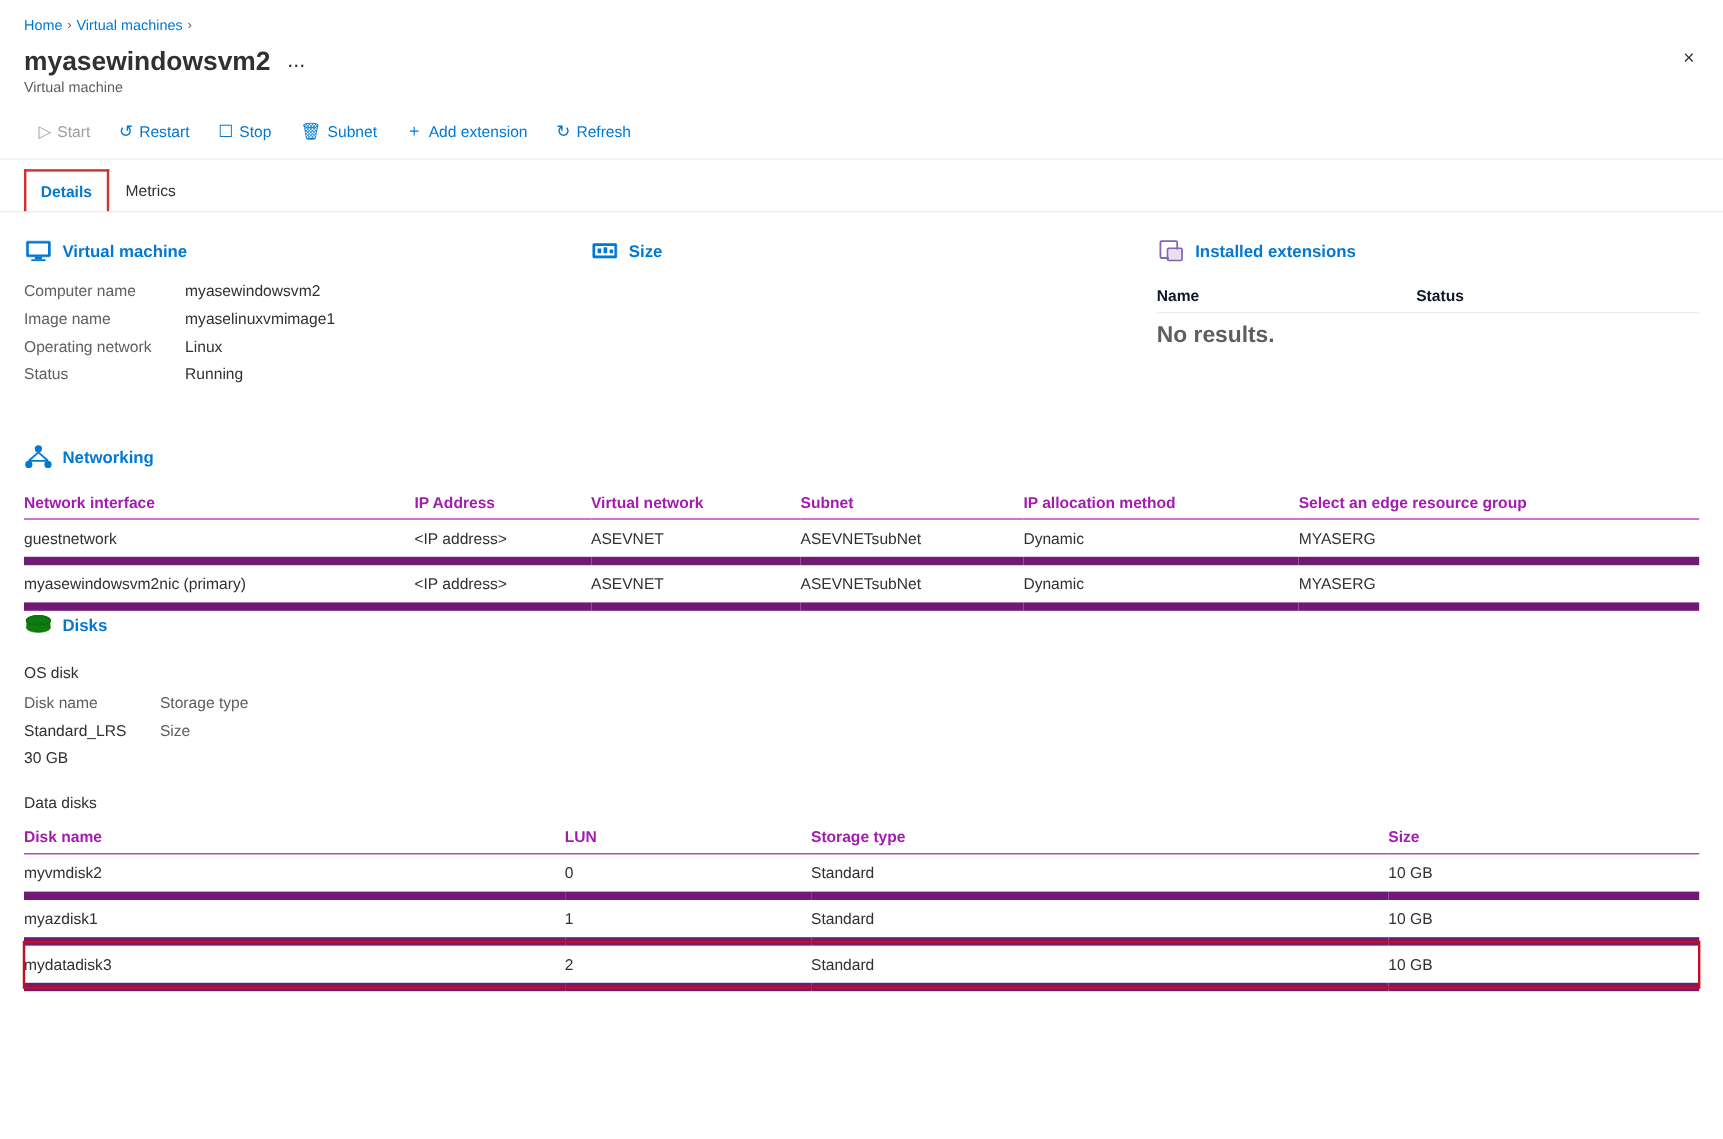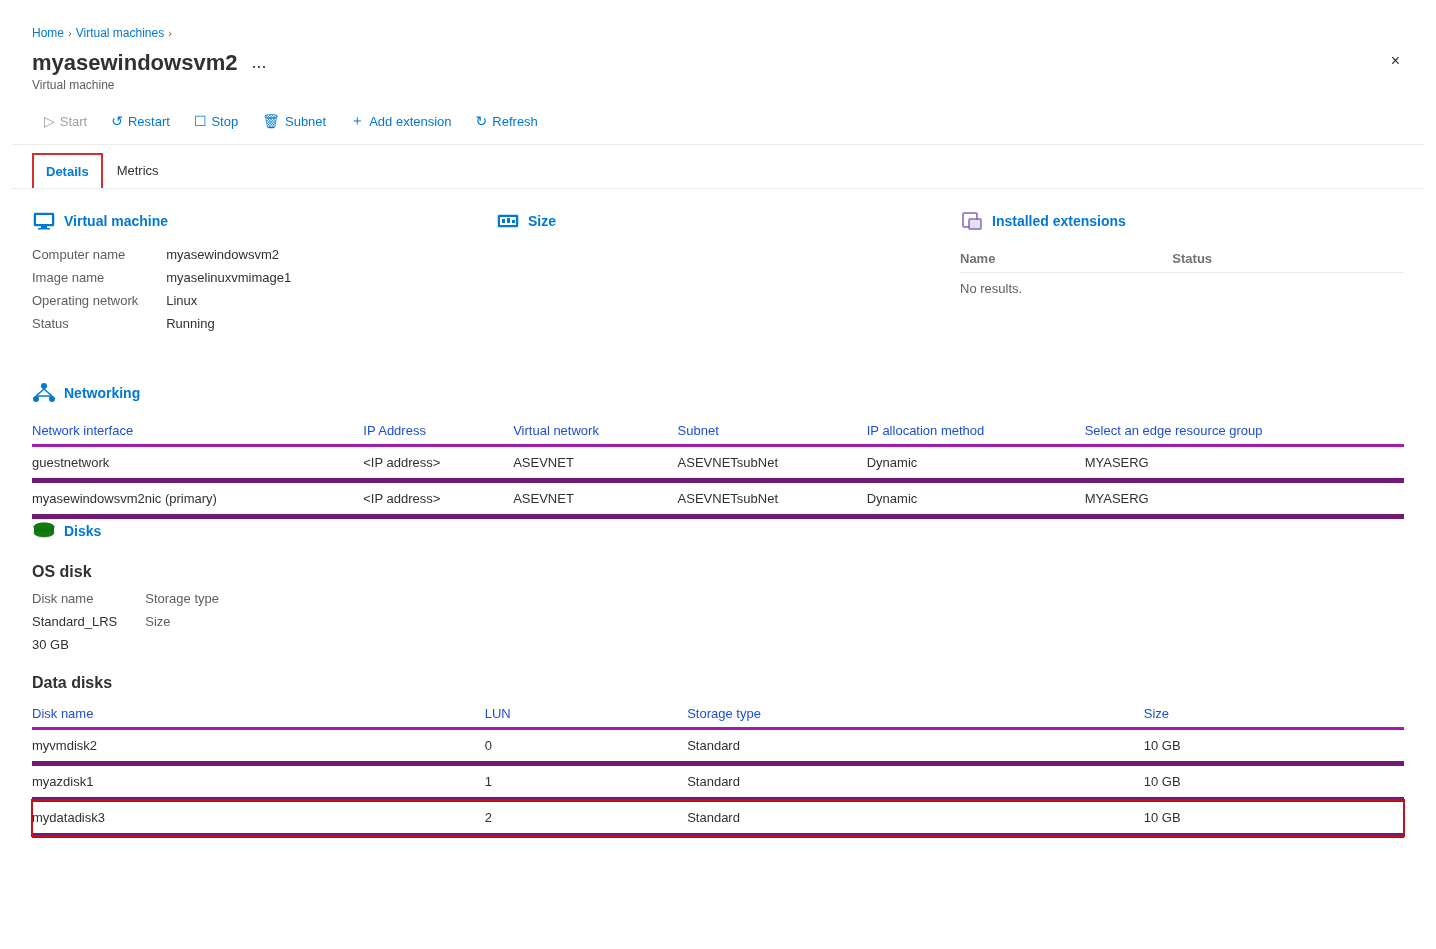"Home" .page { padding: 12px -> 0 }
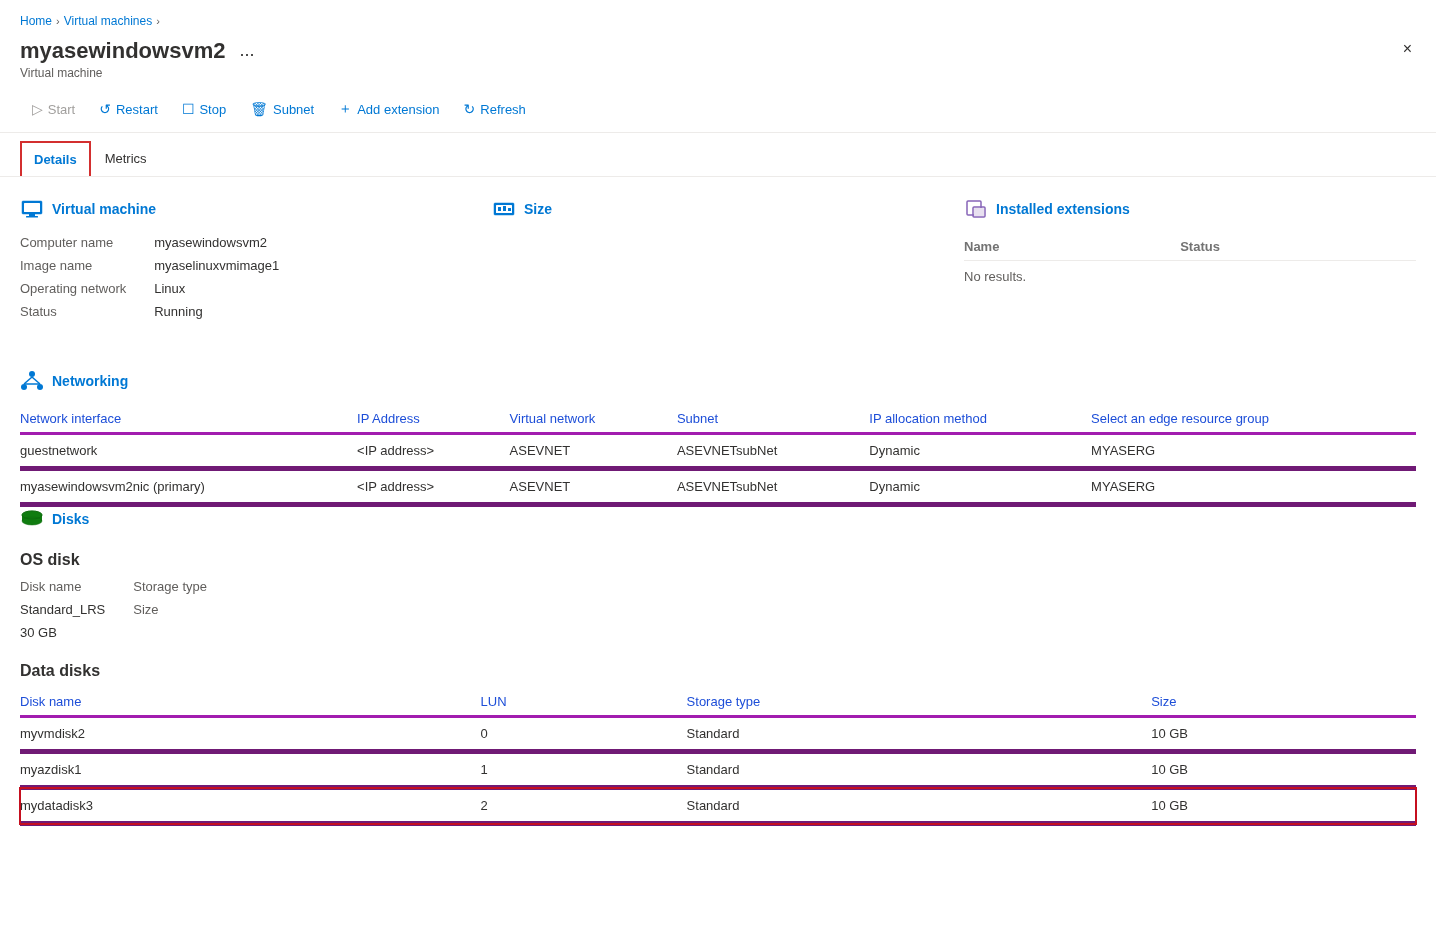"Name" .ext-table th { color: #737373 -> #0f172a }
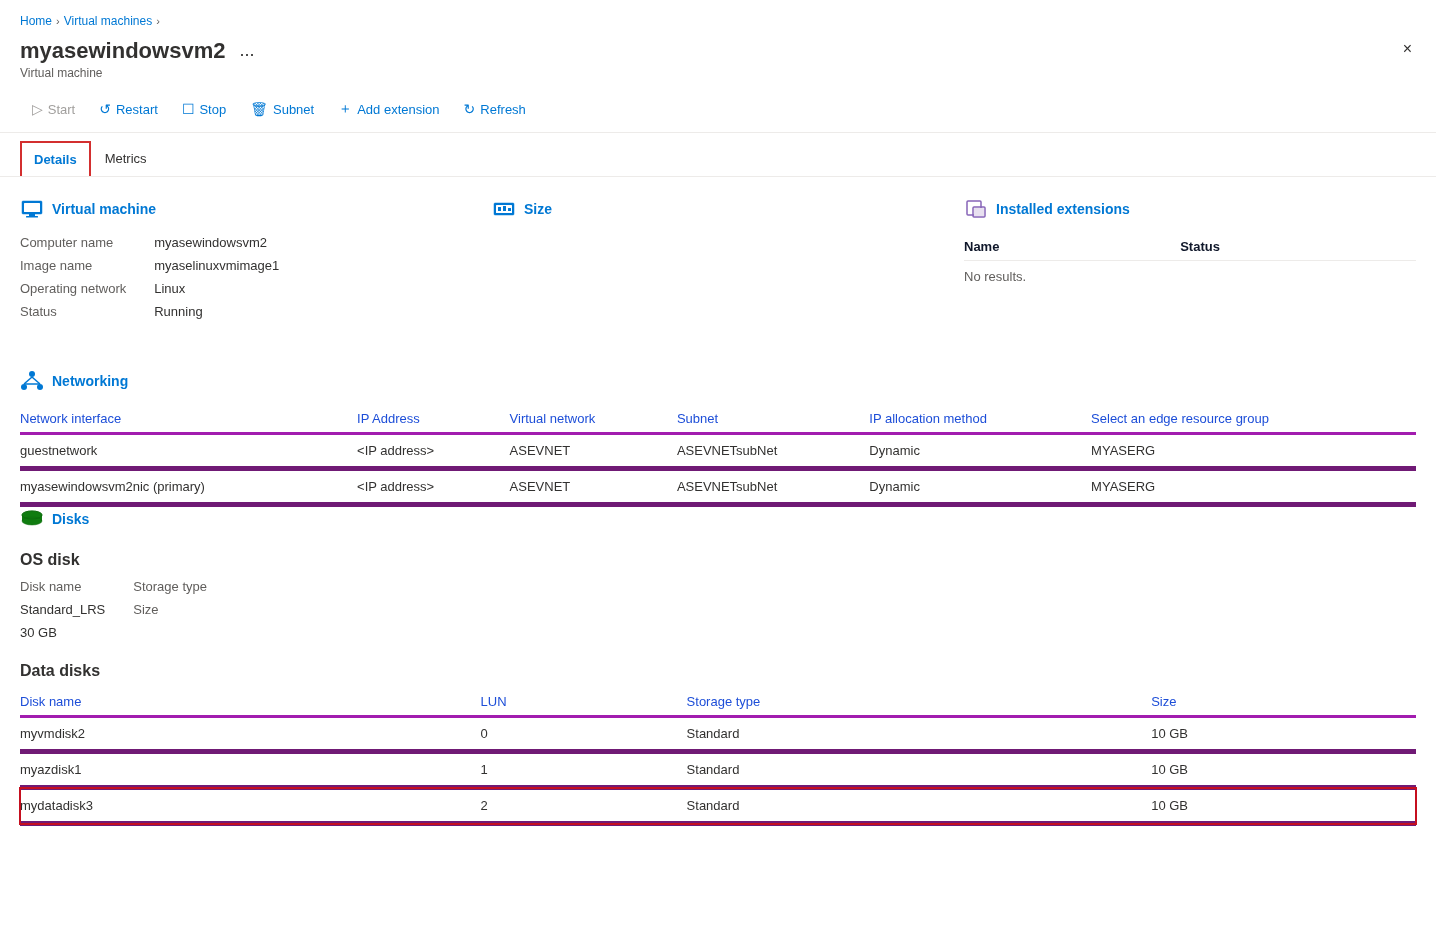"No results." .ext-table td { font-size: 13px -> 19px; font-weight: none -> bold }
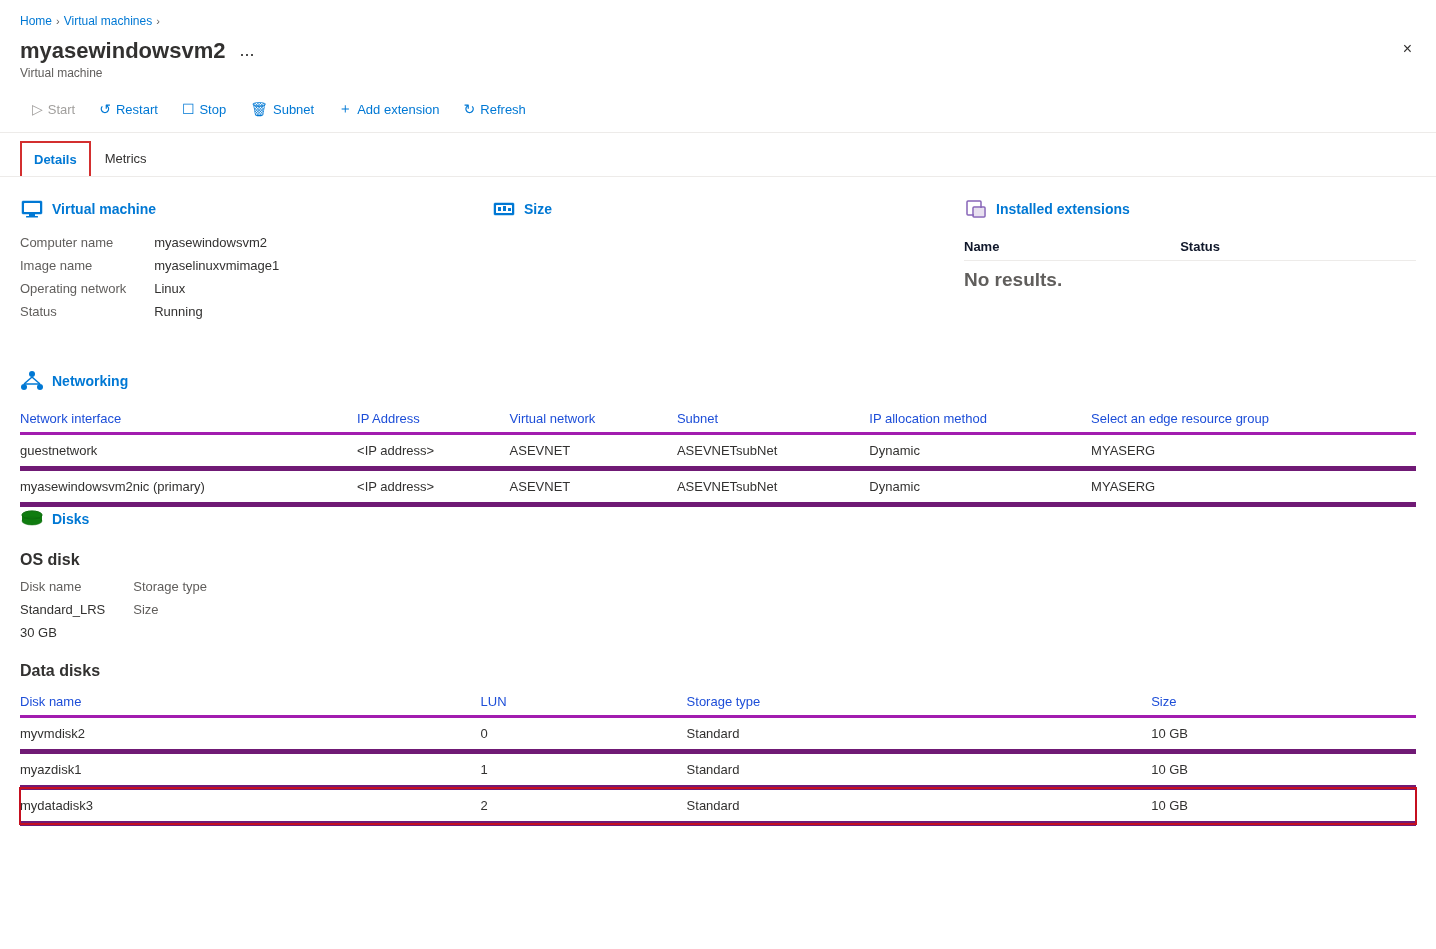"Network interface" .data-table th { border-bottom: 3px solid #a21caf -> 1px solid #a21caf; color: #1d4ed8 -> #a21caf; font-weight: 400 -> 700 }
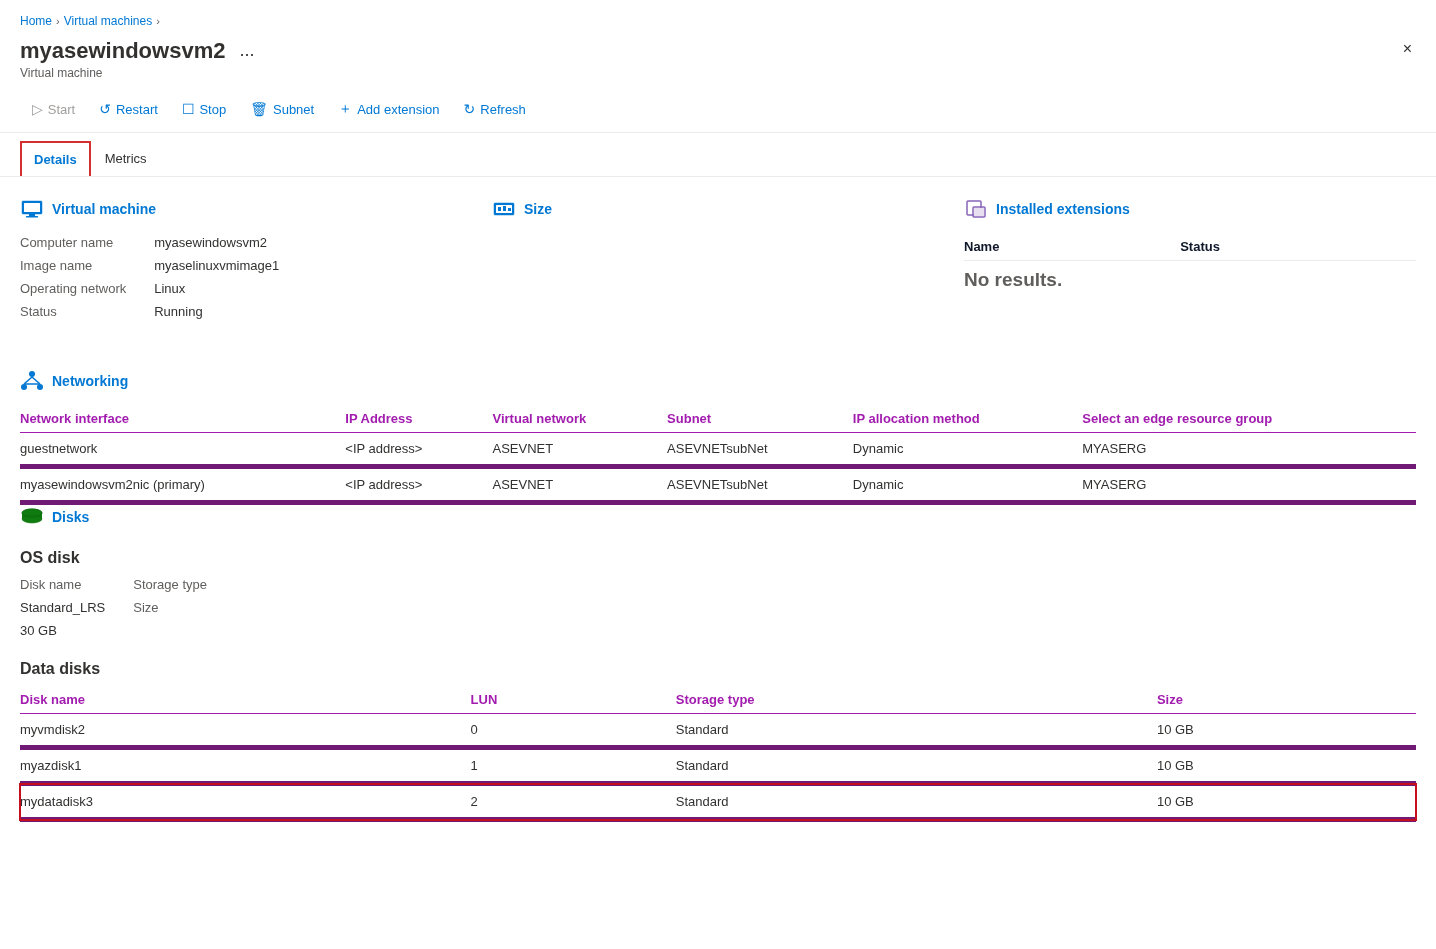"guestnetwork" .data-table td { border-bottom: 5px solid #701a75 -> 7px solid #701a75 }
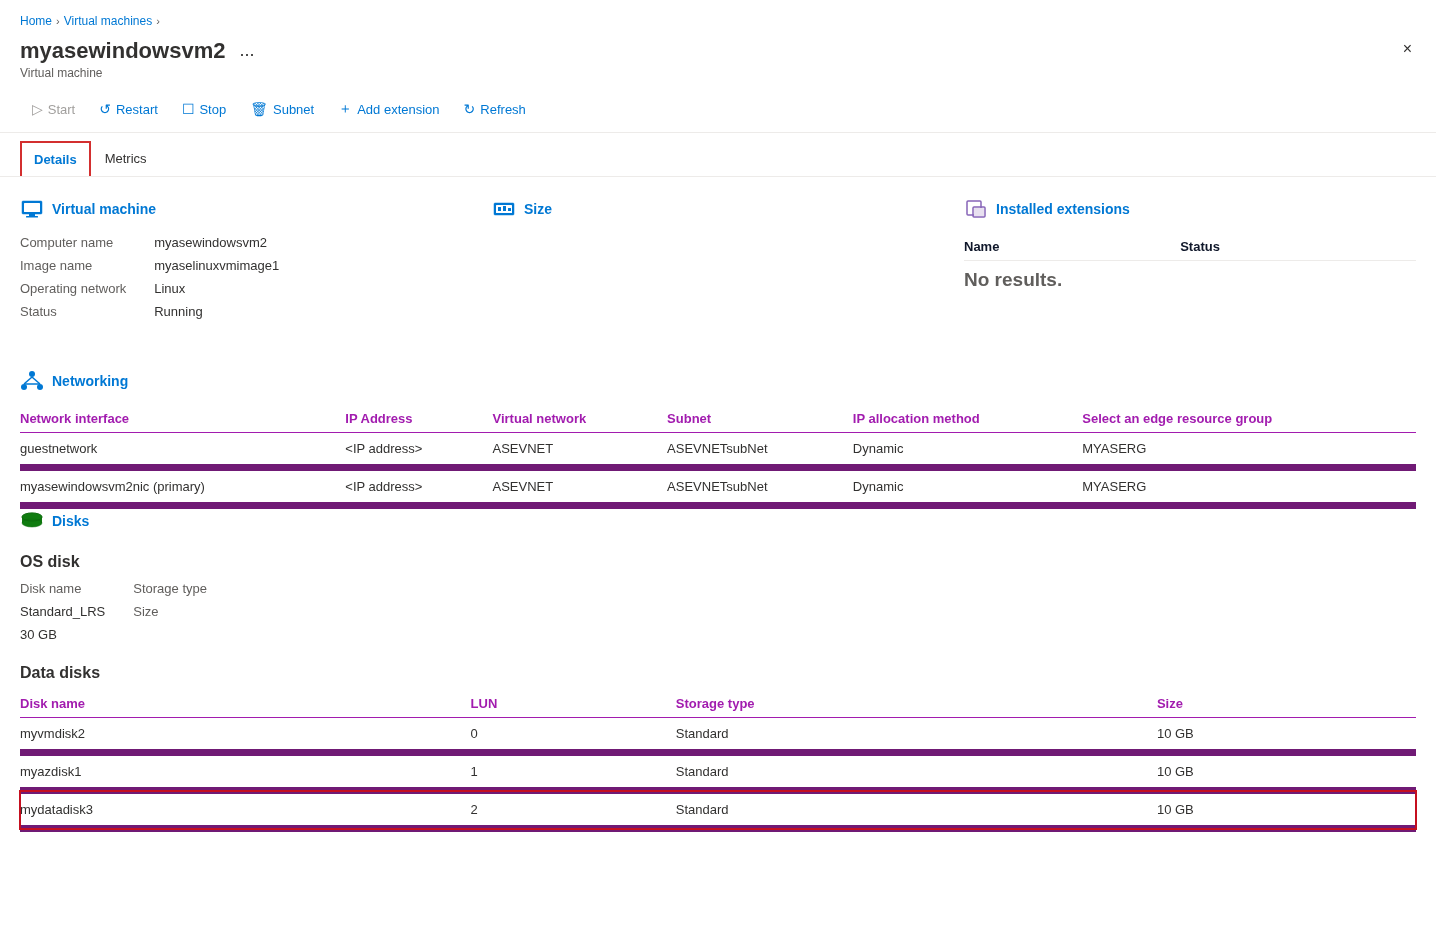"OS disk" .sub-section-title { font-size: 16px -> 13px; font-weight: 700 -> 400 }
